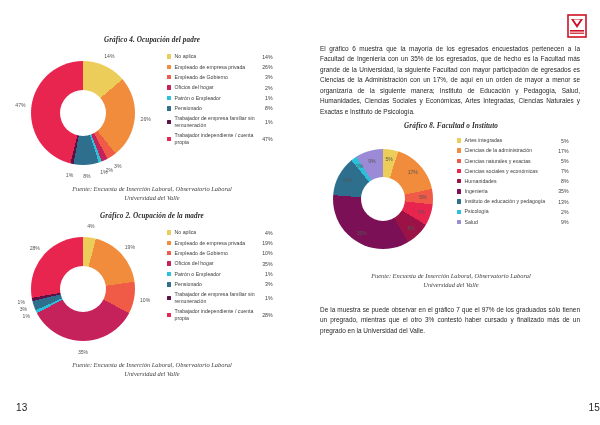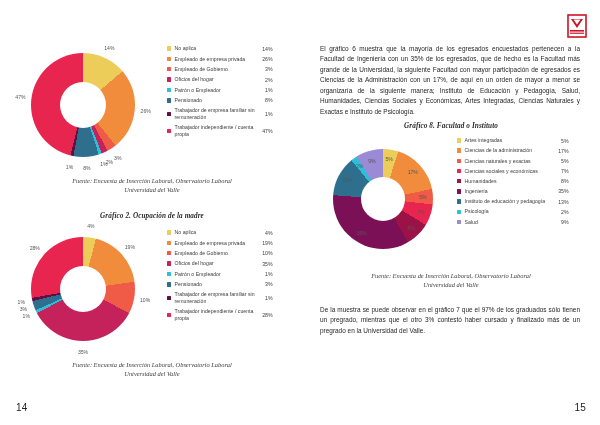"Gráfico 4. Ocupación del padre" div.chart-title { html: none -> <div>Gráfico 4. Ocupación del padre</div> }
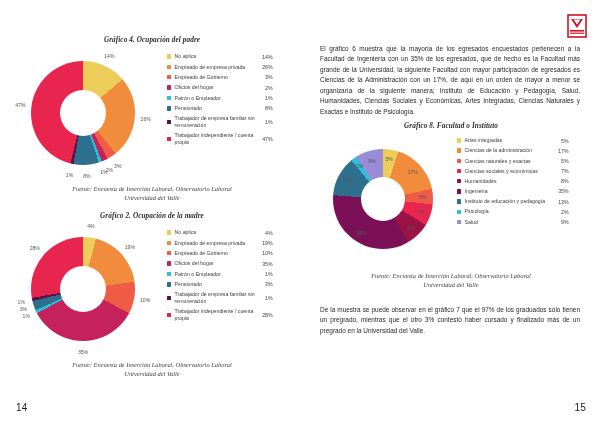"14" div.folio { text: 14 -> 13 }
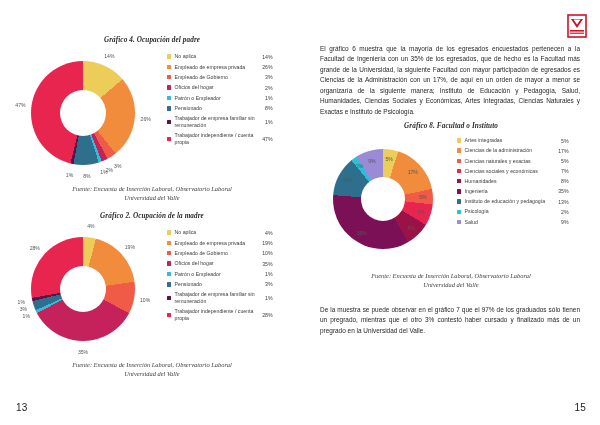"15" .folio-right { right: 14px -> 0 }
